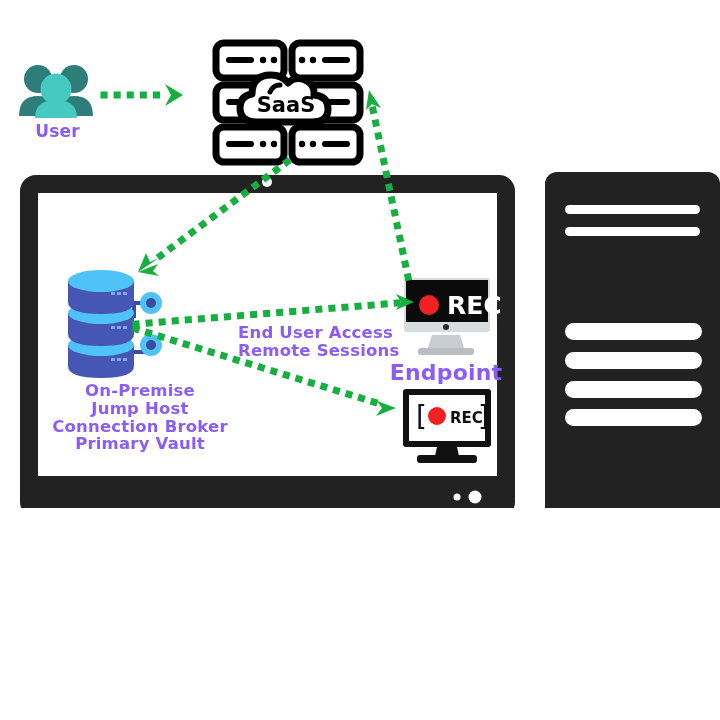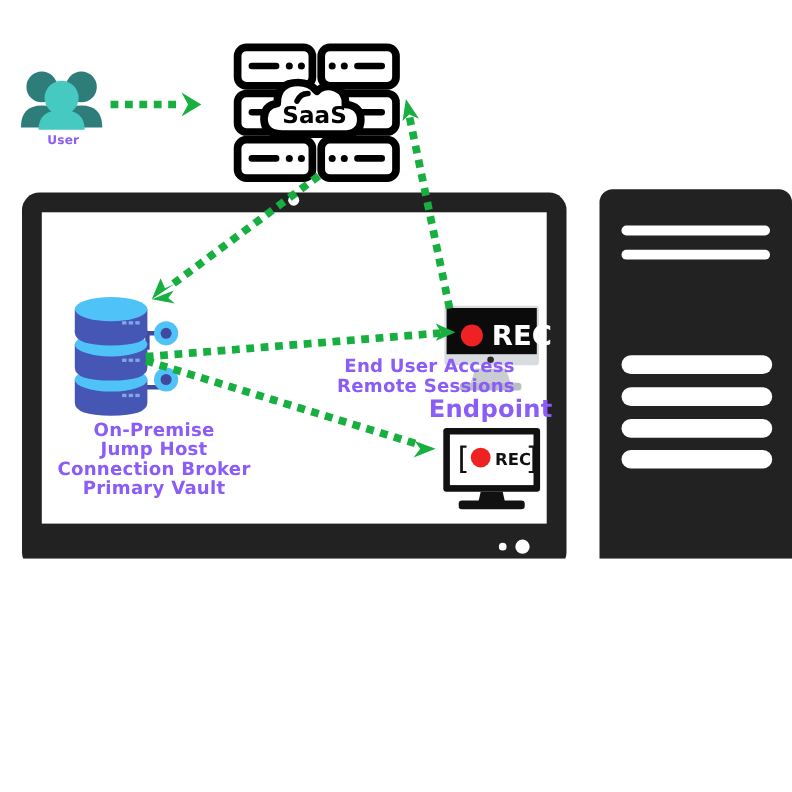"User" #user-label { font-size: 11px -> 17px }
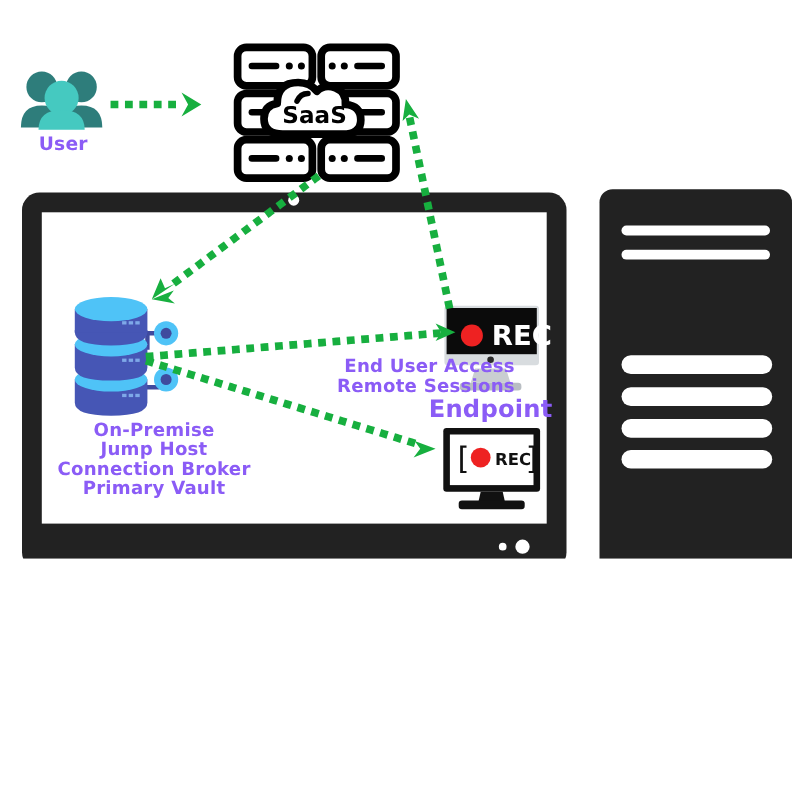"End User Access" #access-label { text-align: right -> left }
